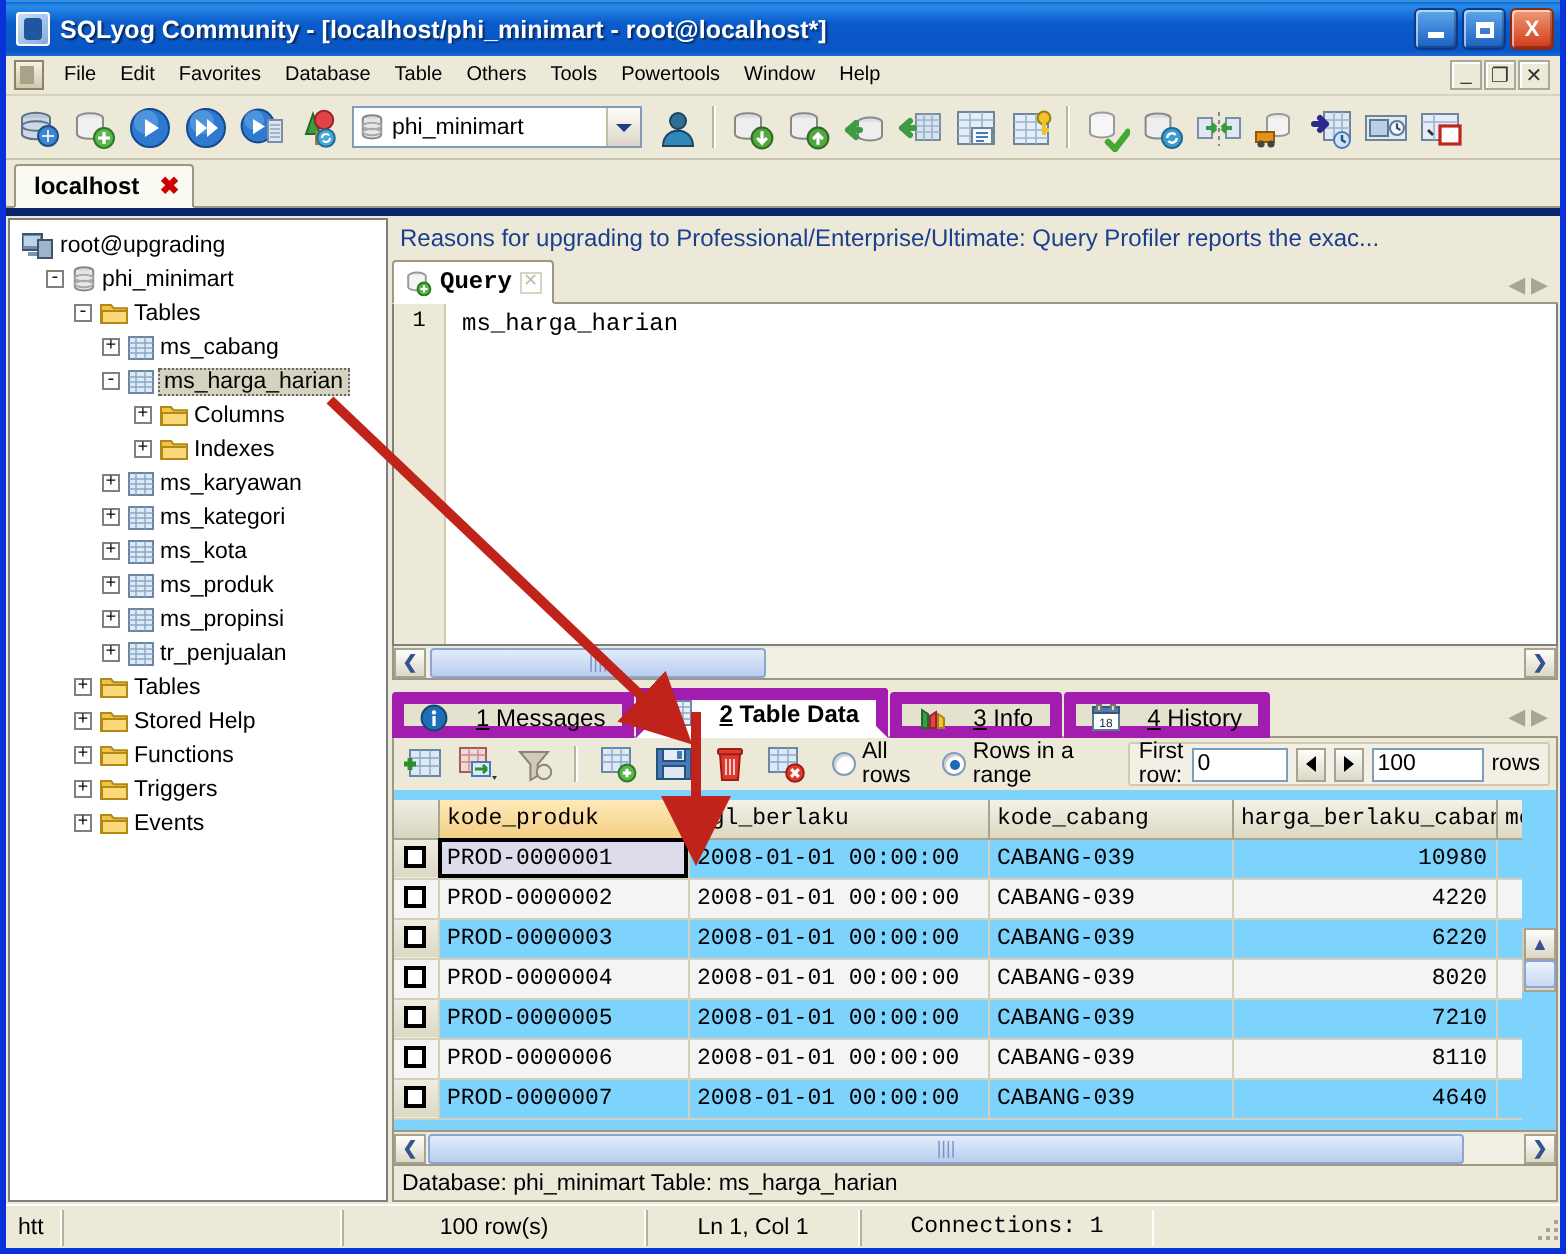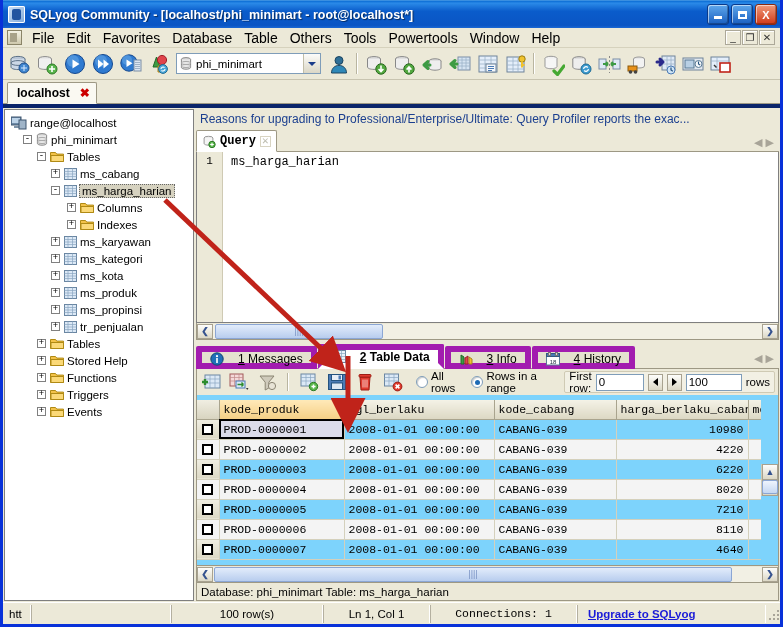"File" .menu-item { font-size: 14px -> 10px }
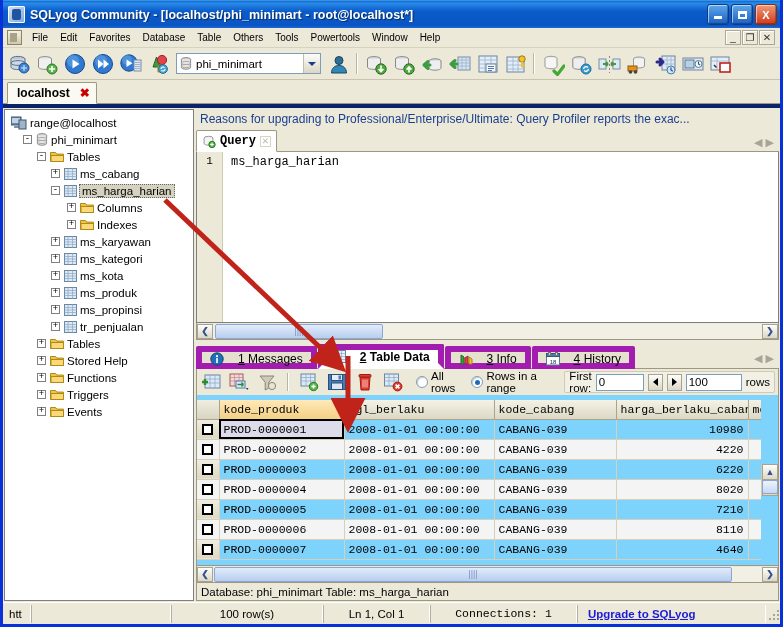"range@localhost" span.tlabel { text: range@localhost -> root@upgrading }
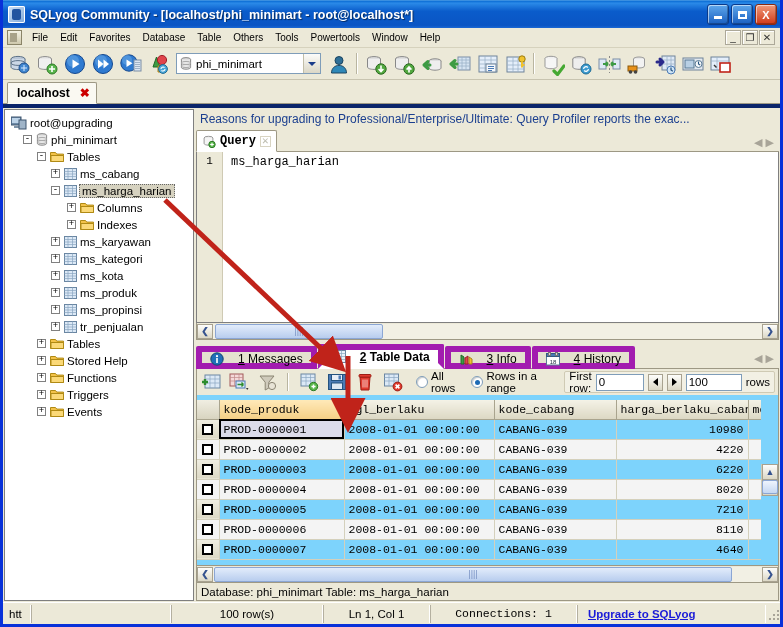"Upgrade to SQLyog" div.sb-cell { html: <div> <span>Upgrade to SQLyog</span> </div> -> none }
